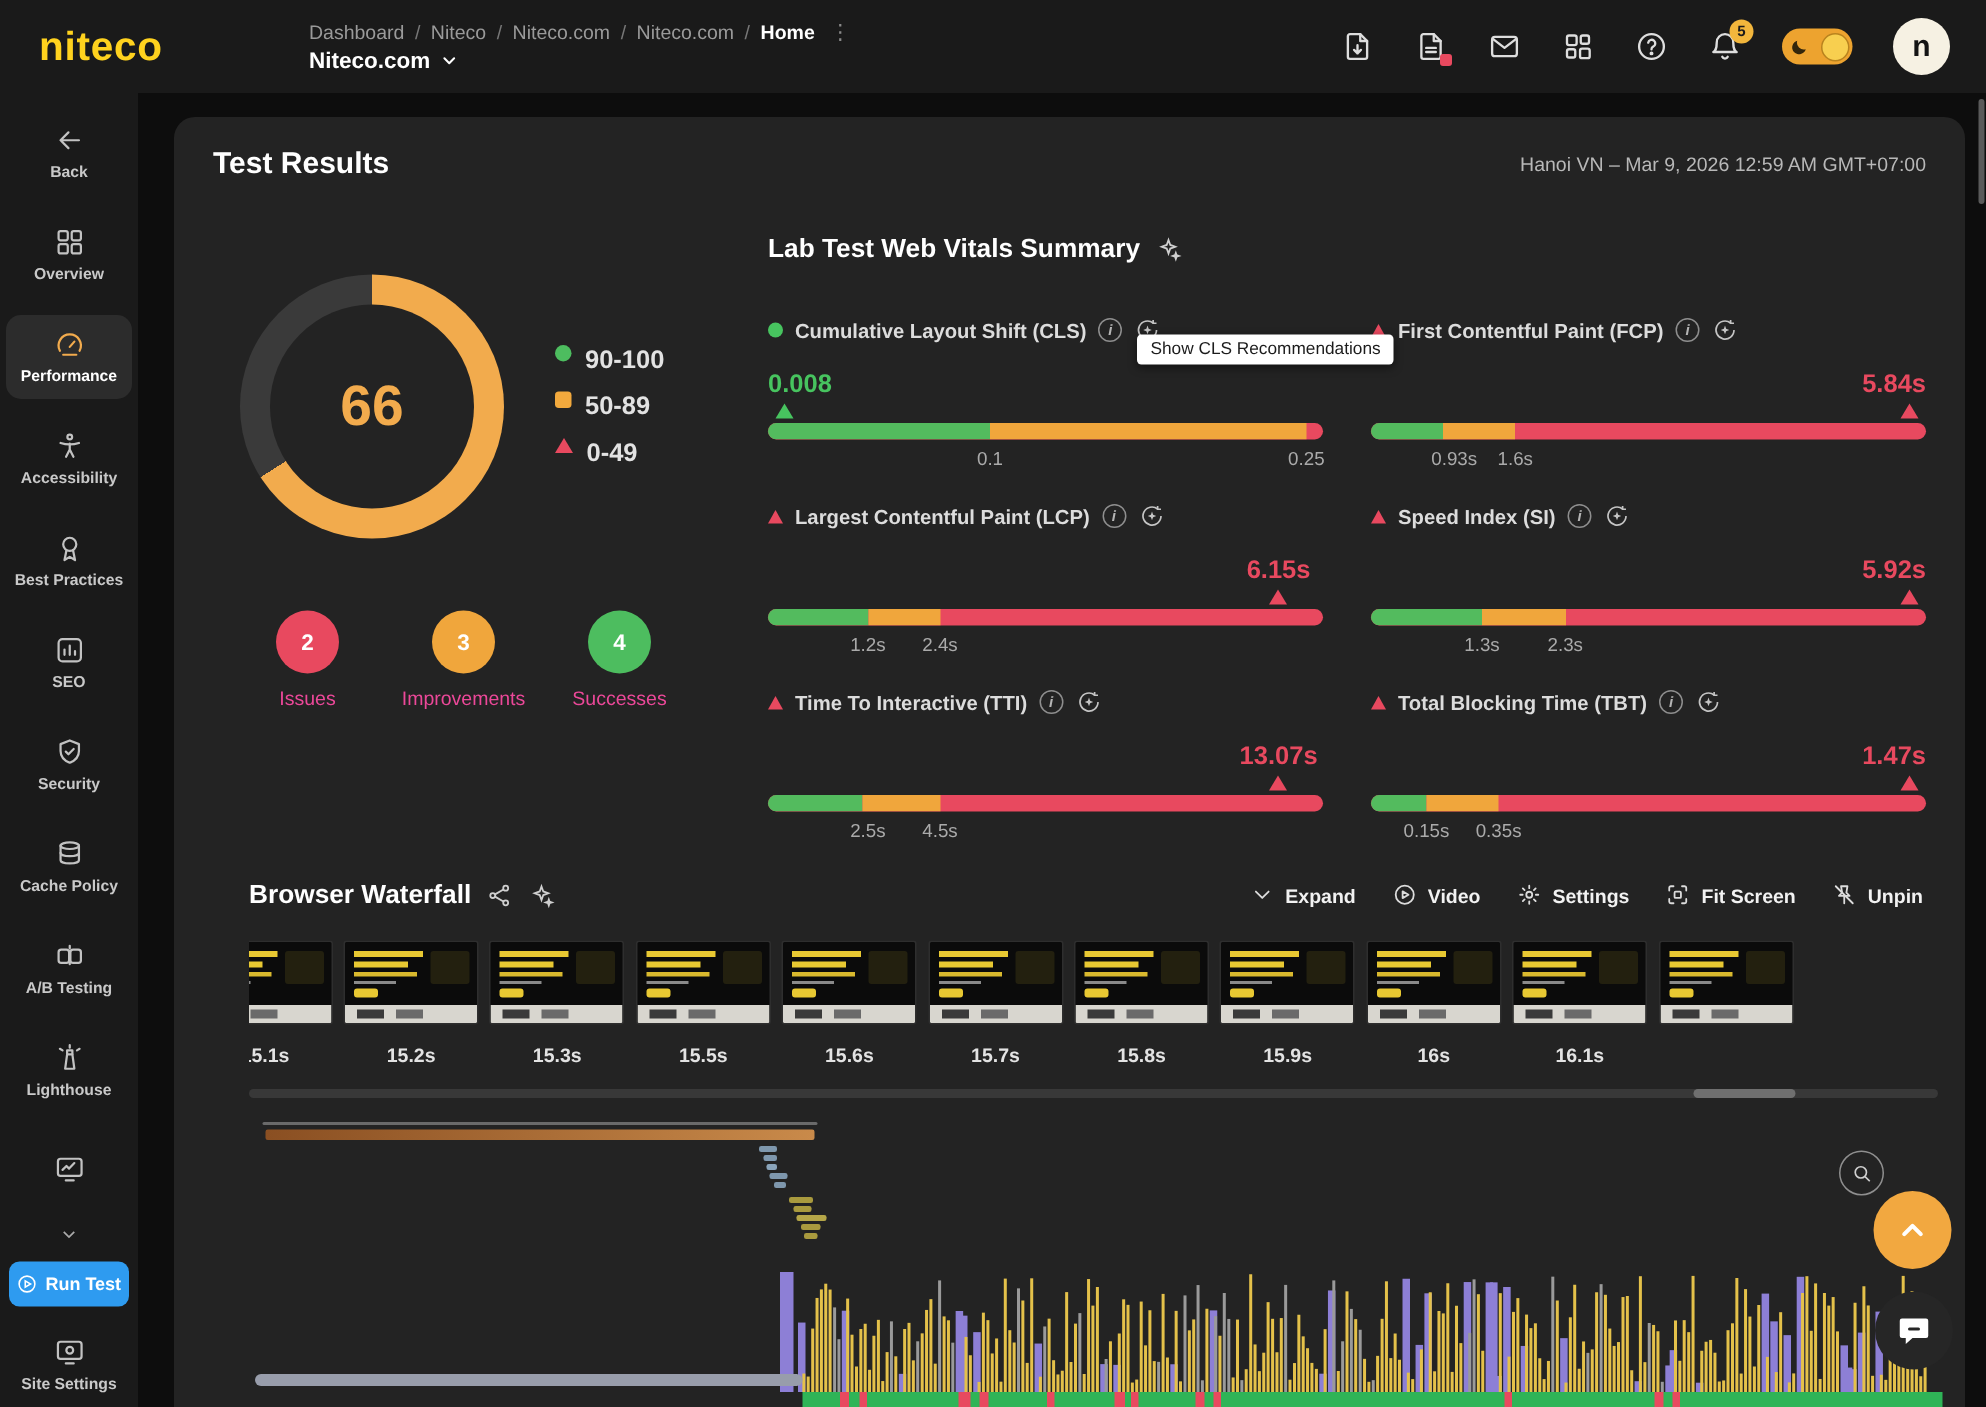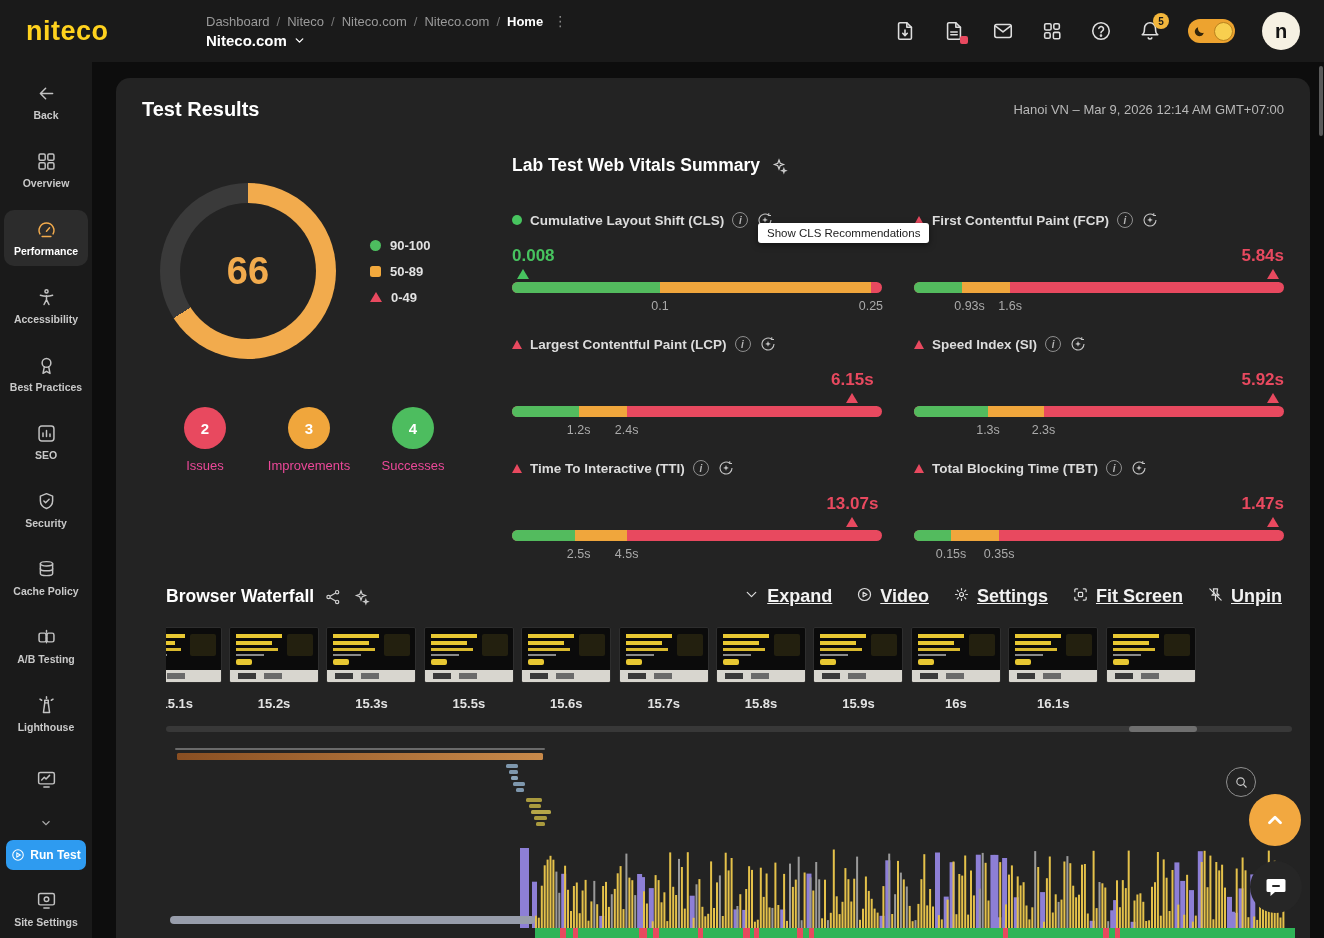"Hanoi VN – Mar 9," div.meta { text: 12:14 -> 12:59 }
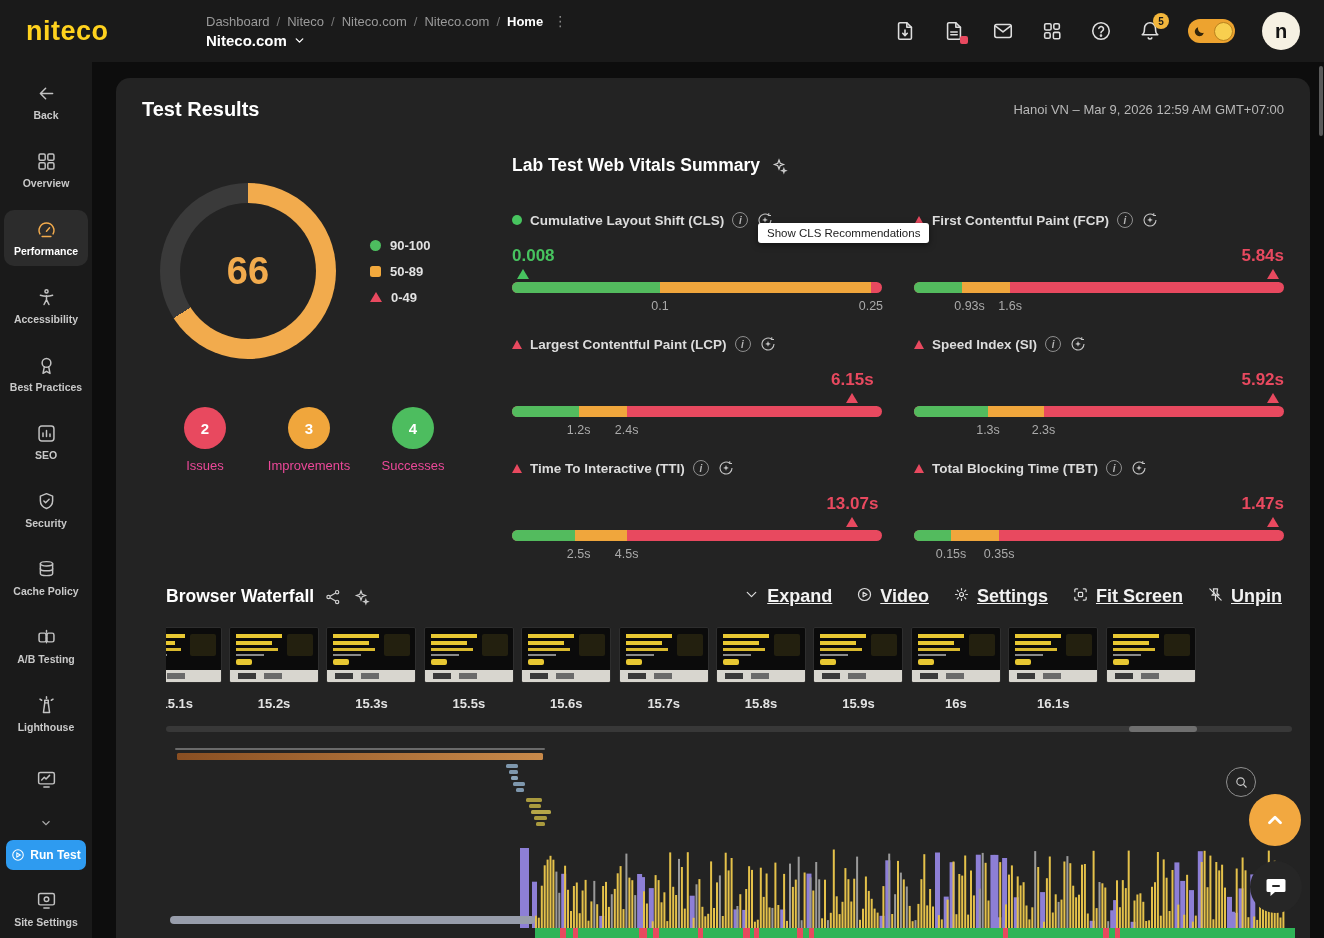"90-100" .legend-row { align-items: center -> none; font-size: 13px -> 17px }
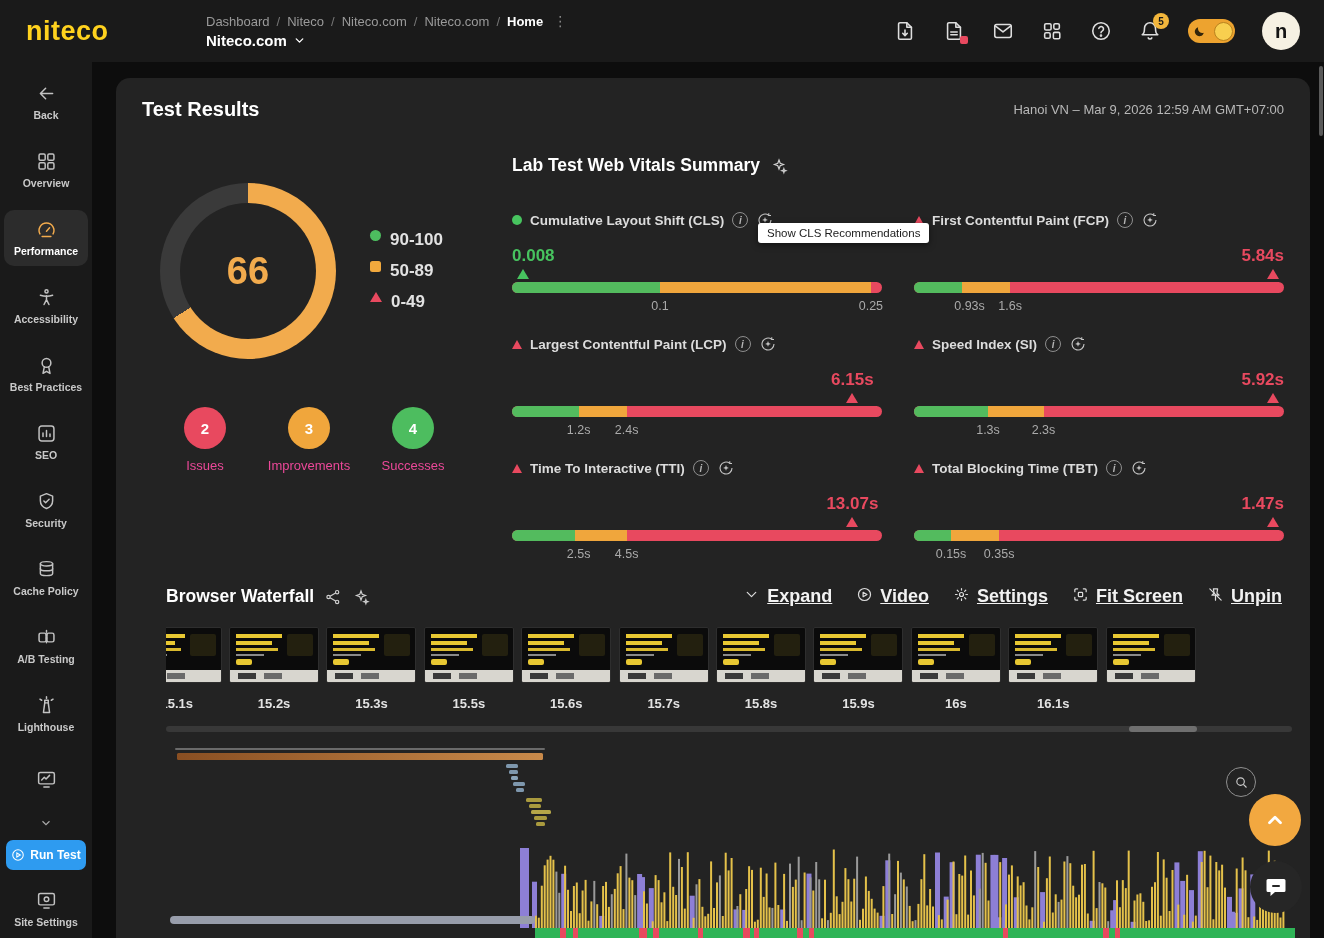"Expand" .wf-ctl { align-items: flex-start -> flex-end; font-size: 18px -> 13px; text-decoration: underline -> none }
